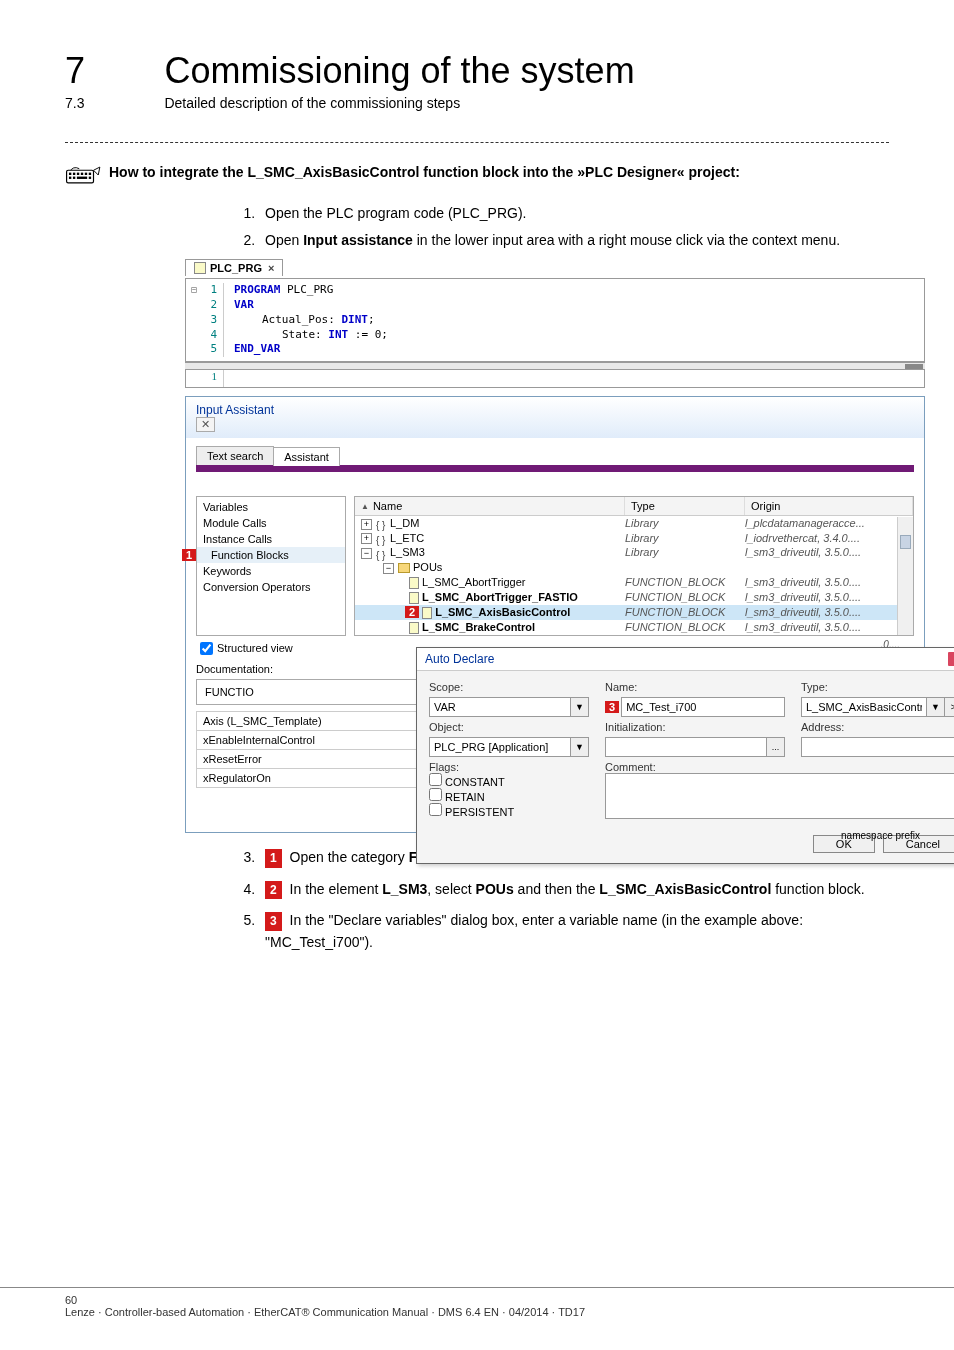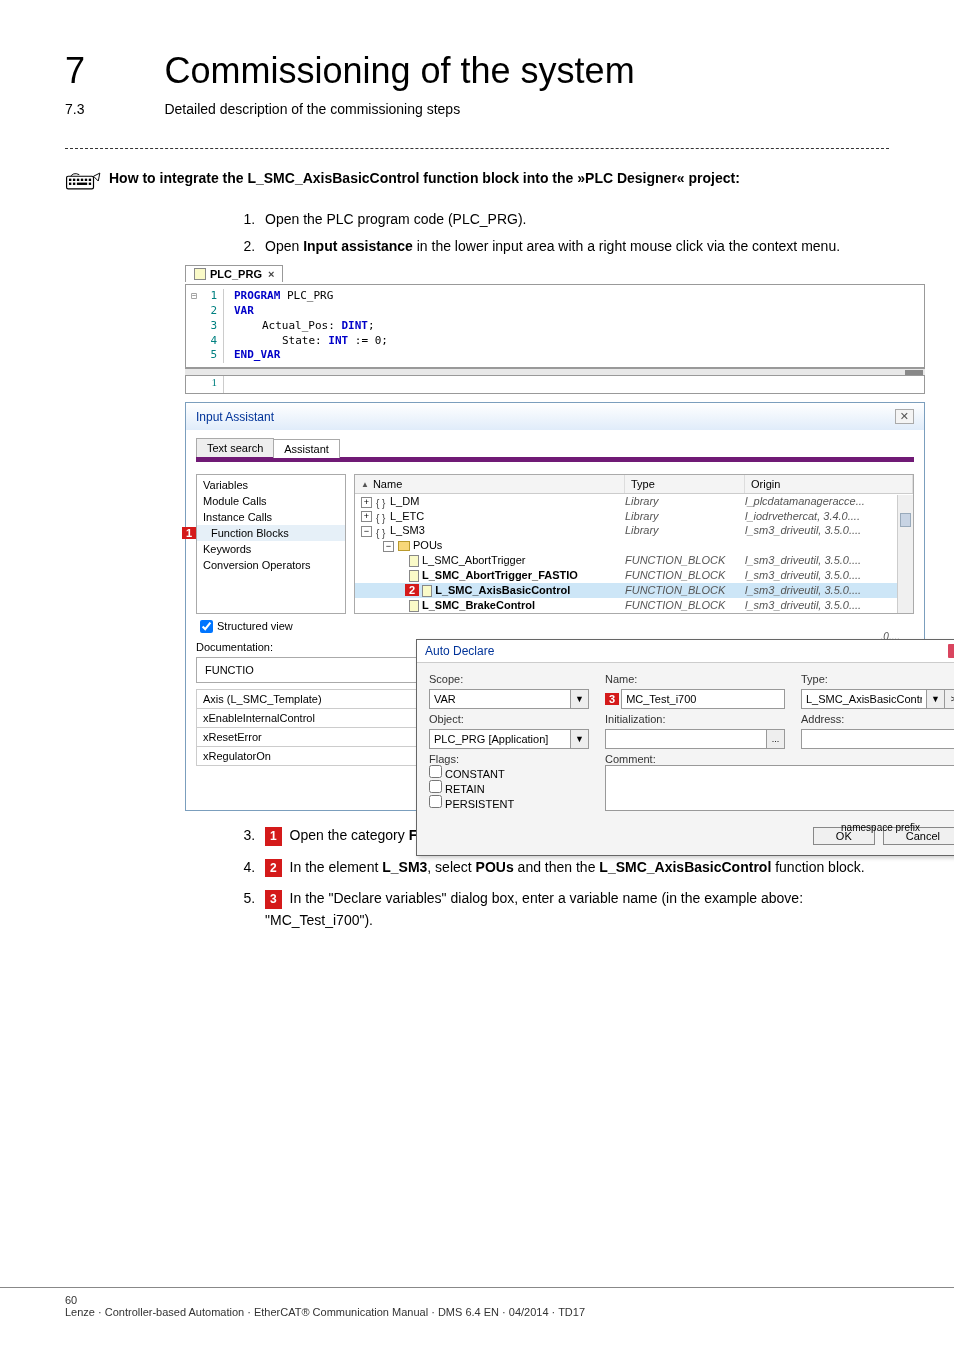"7.3 Detailed description of the" .section-line { margin-top: 8px -> 2px }
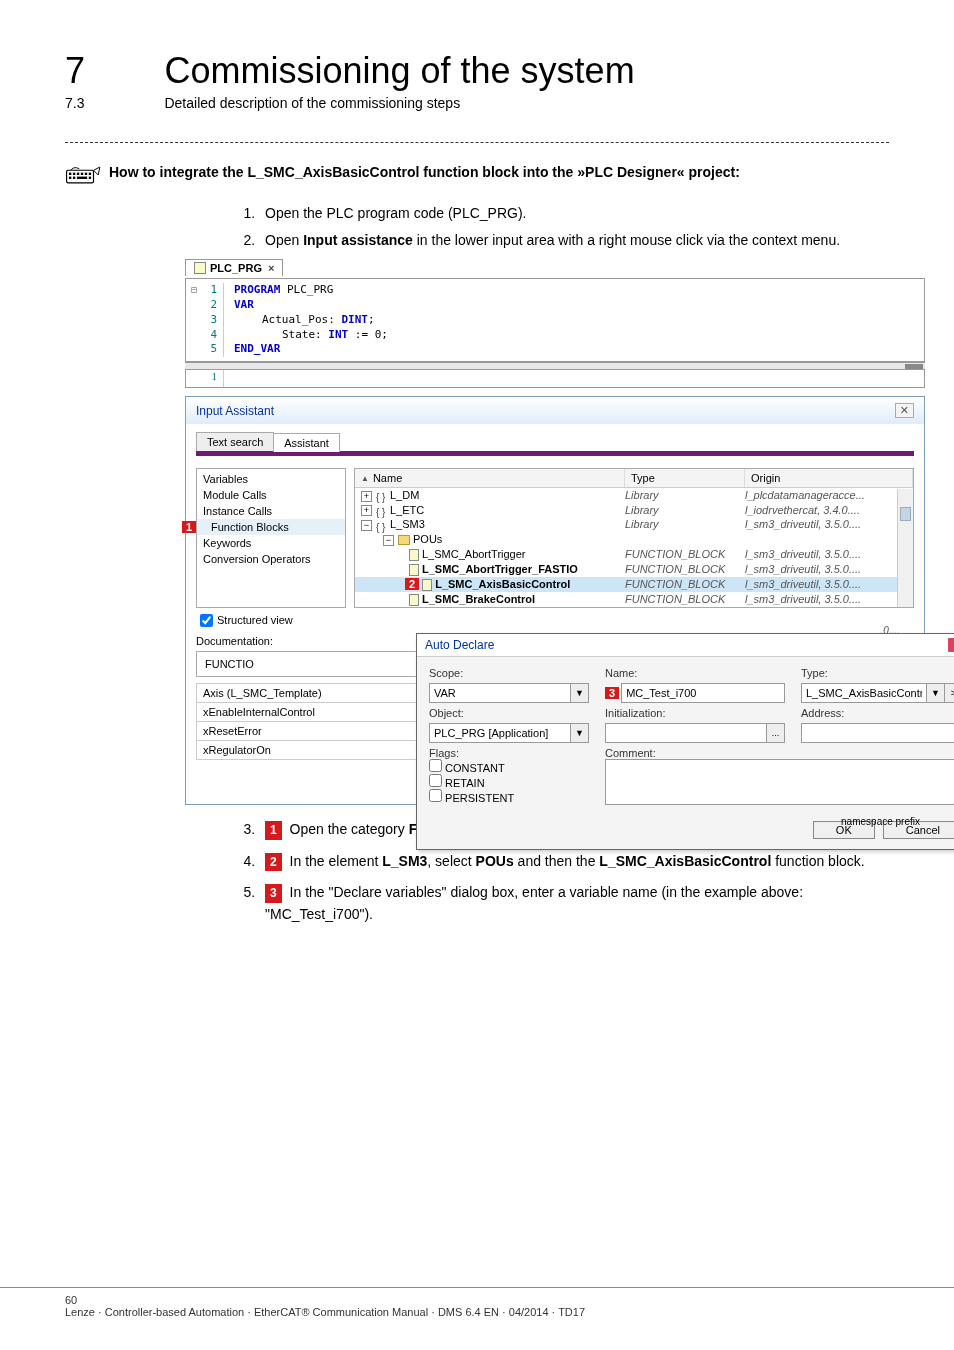"Input Assistant" .dlg-title { align-items: center -> flex-start; flex-direction: none -> column }
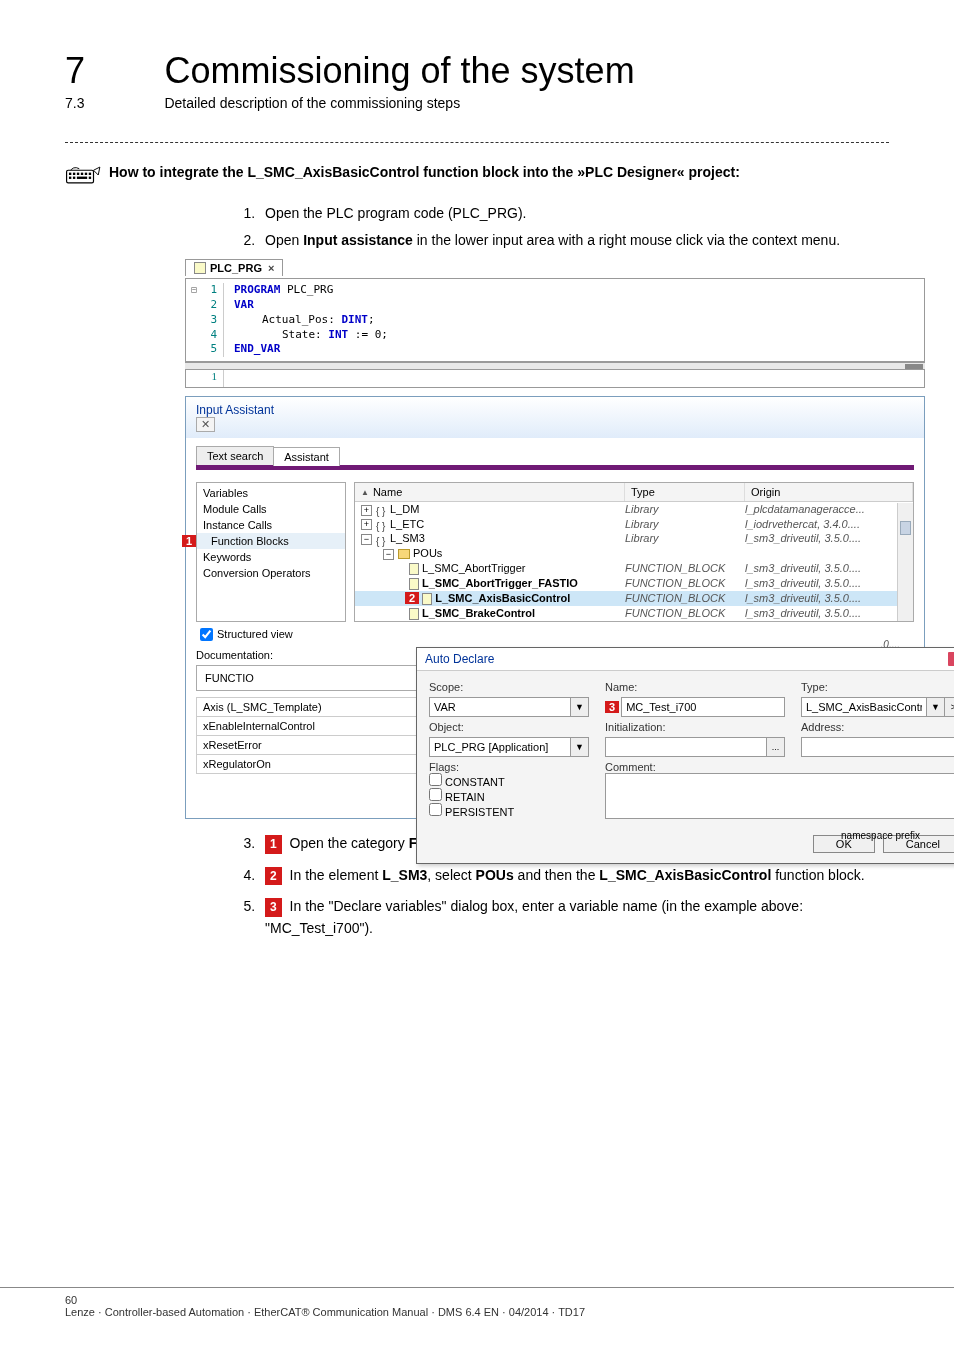"Text search" .tabs-row { border-bottom: 5px solid #701a75 -> 7px solid #701a75; margin-bottom: 12px -> 24px }
